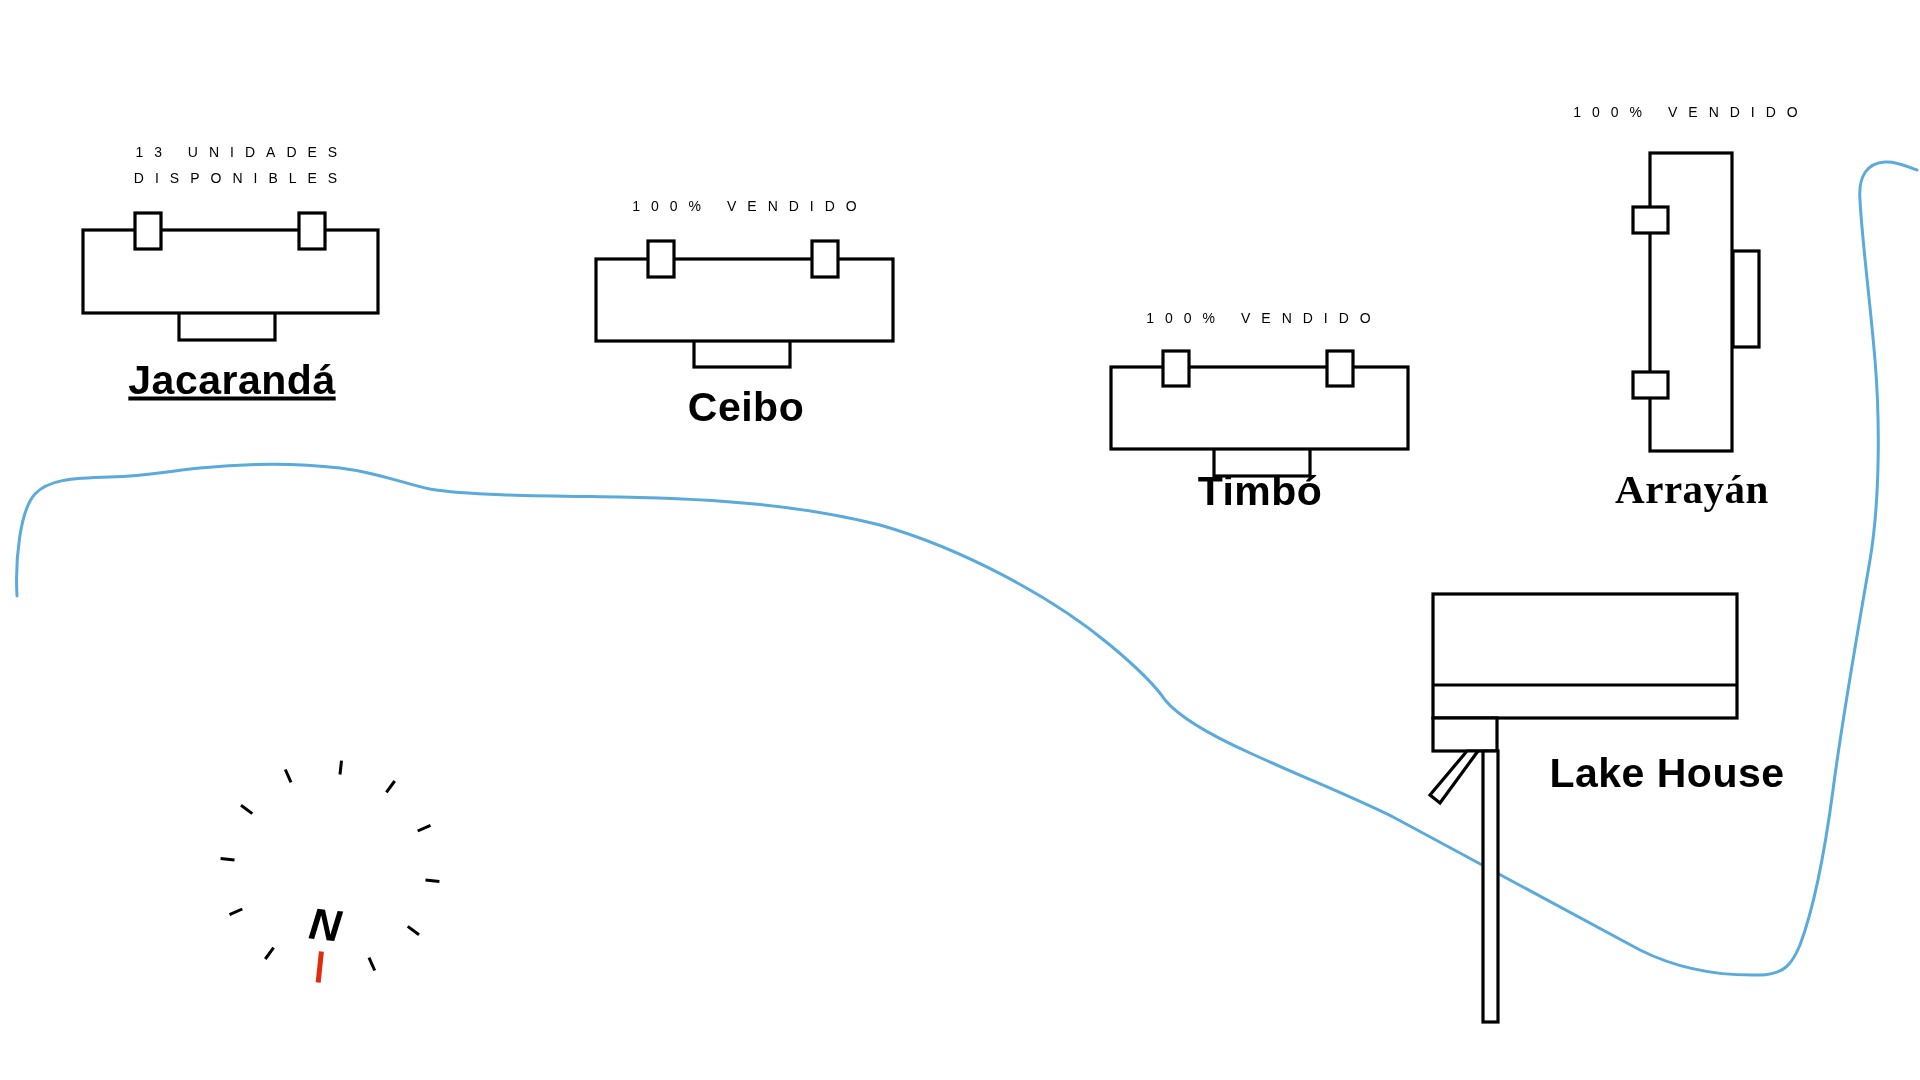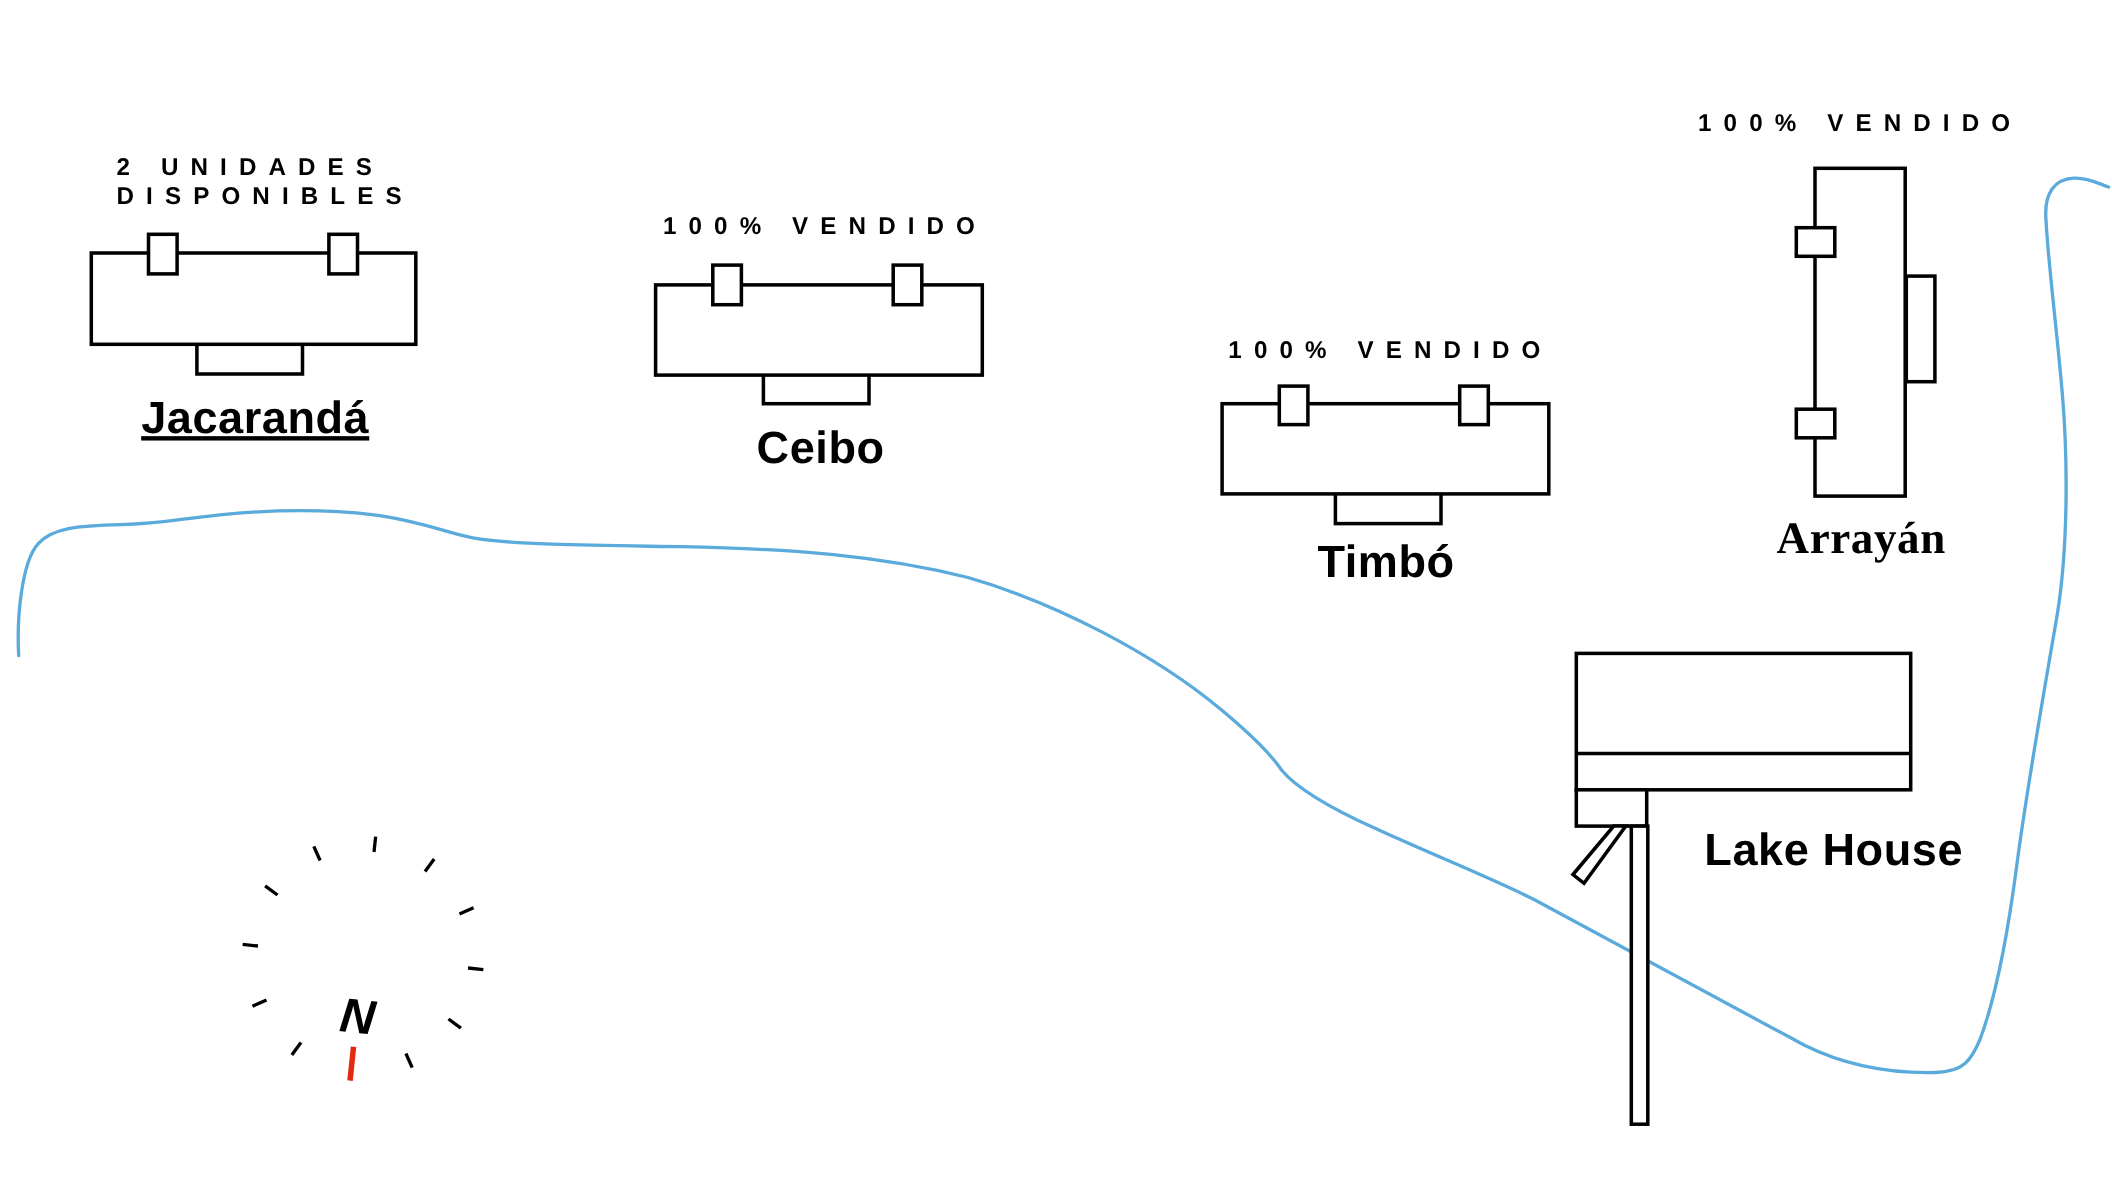"100% VENDIDO" .status { font-size: 22px -> 14px; font-weight: bold -> normal; text-align: left -> right }
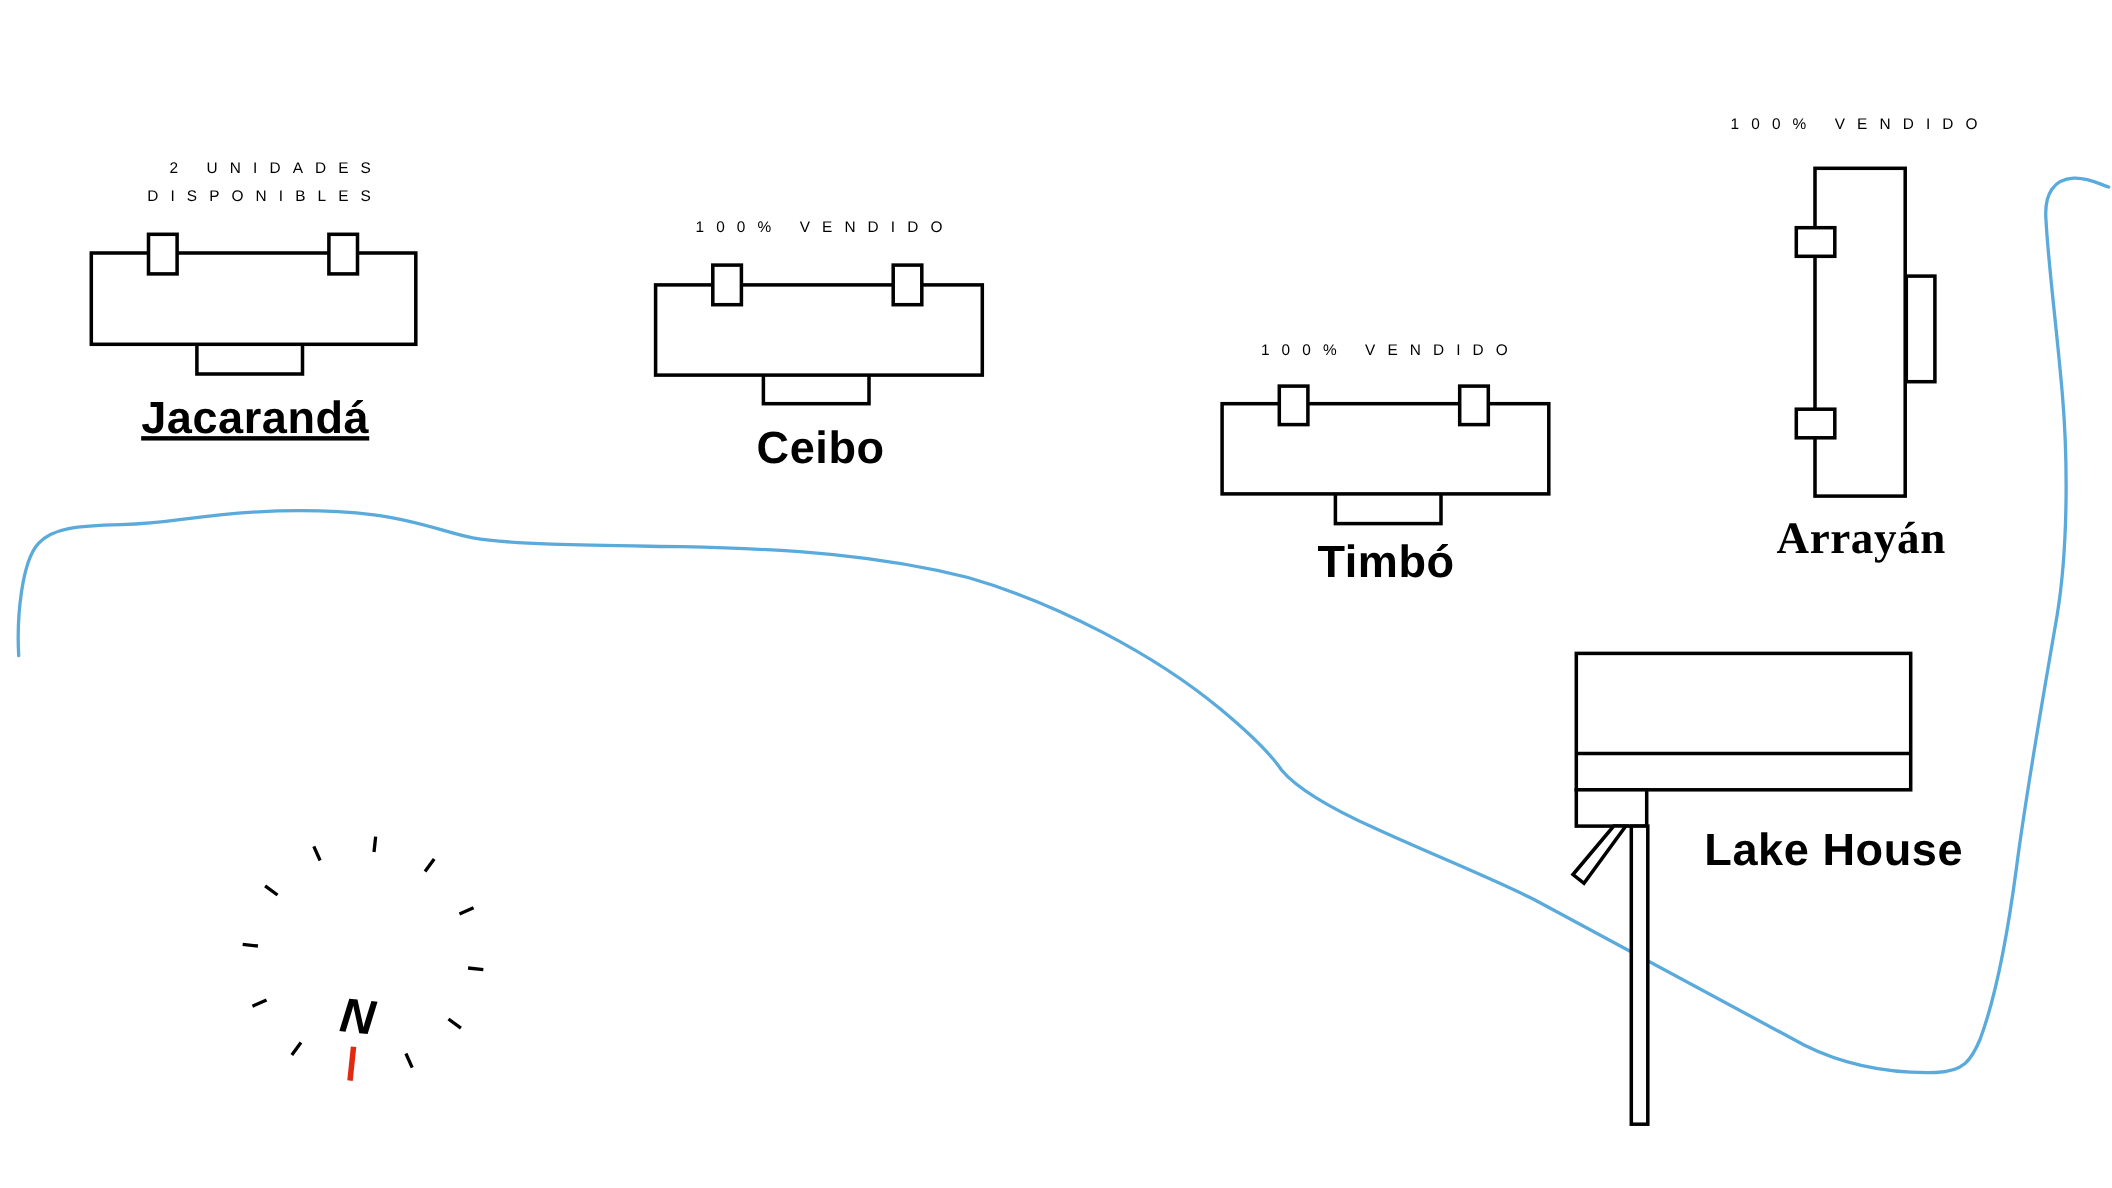"2 UNIDADES" div.status { text: 2 -> 13 }
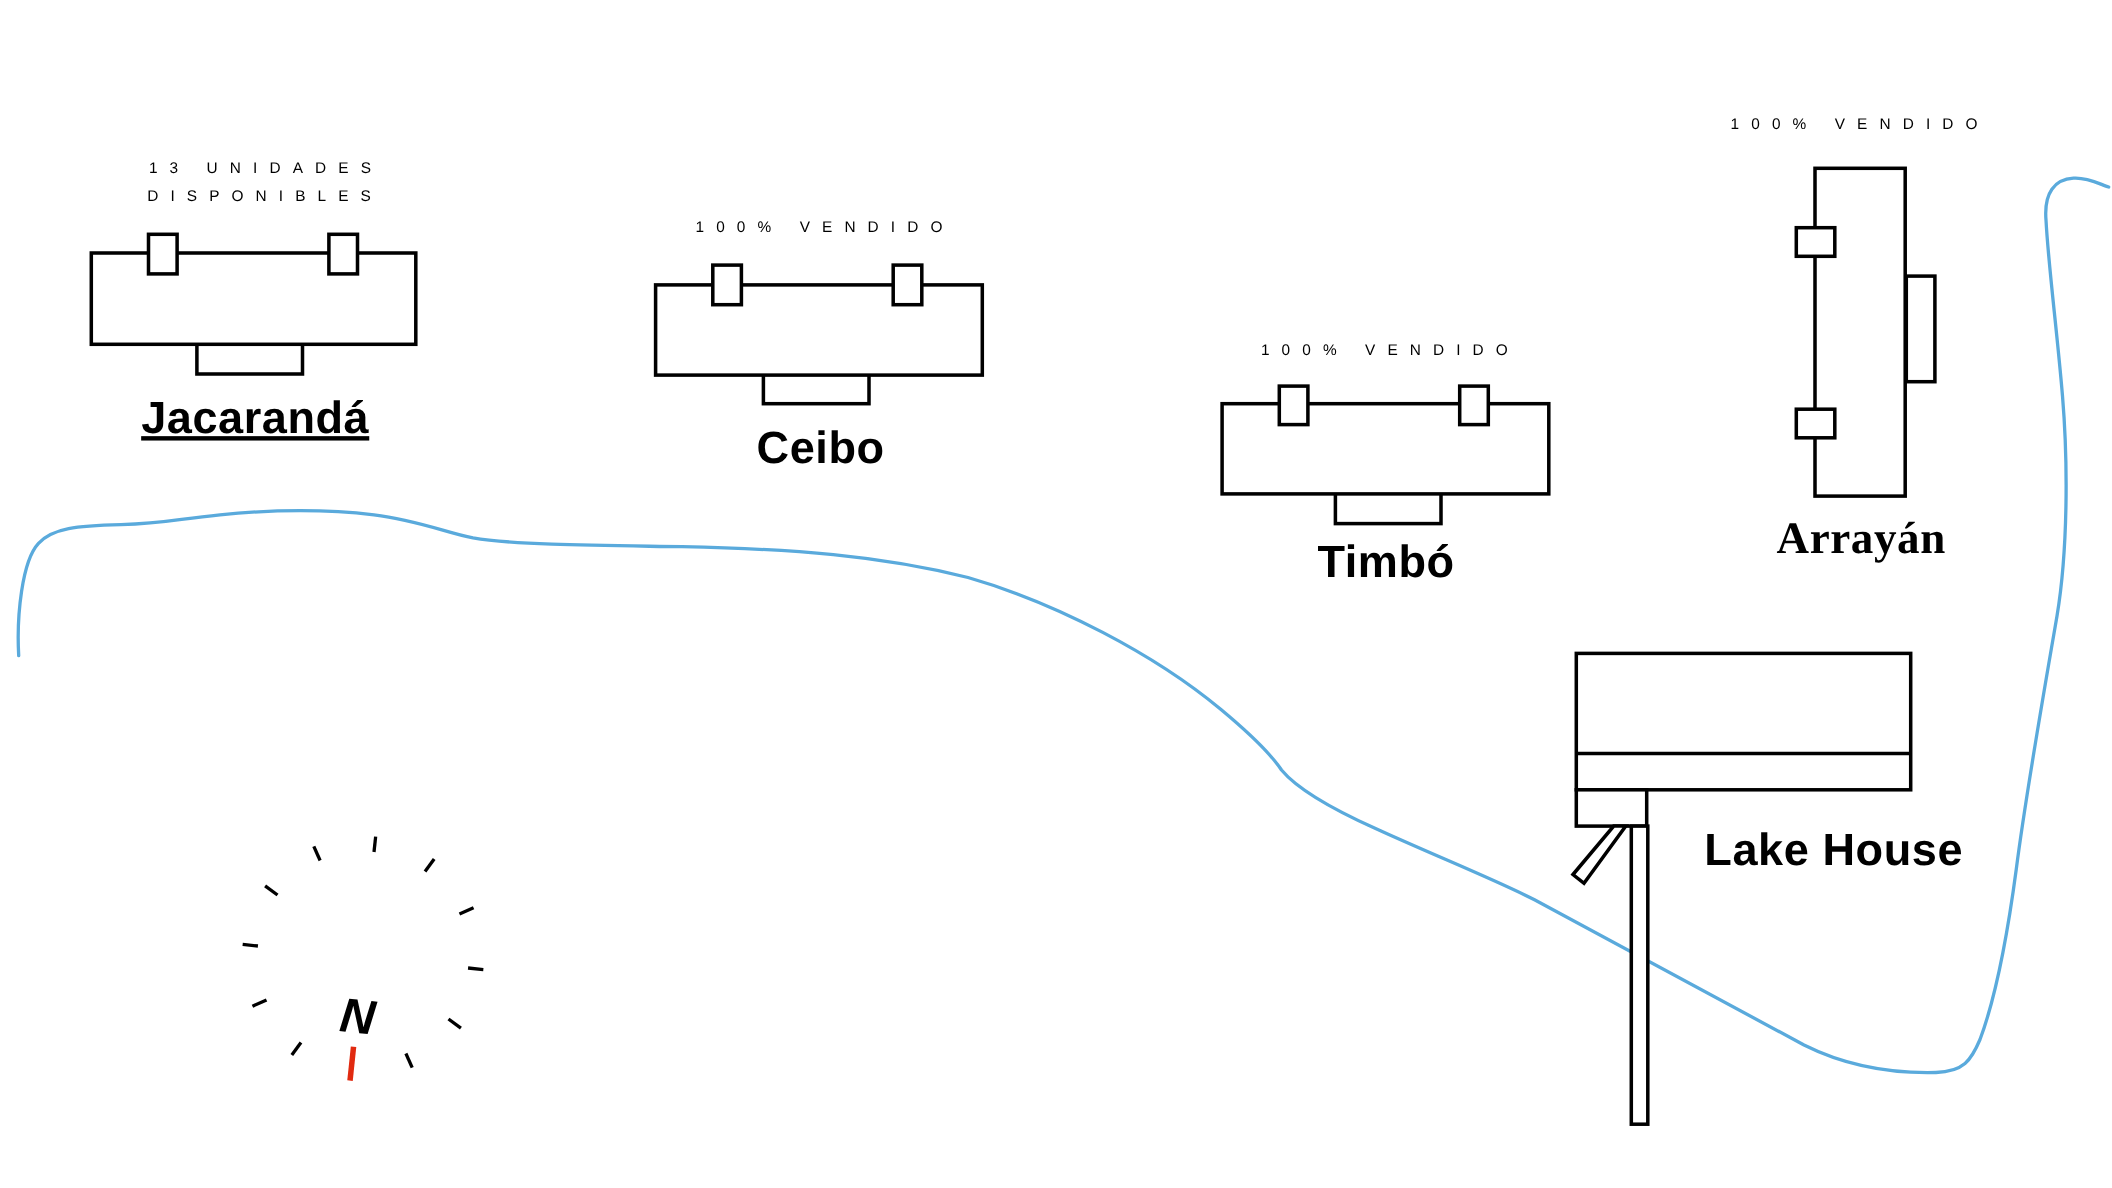"Timbó" div.name { top: 511px -> 491px }
